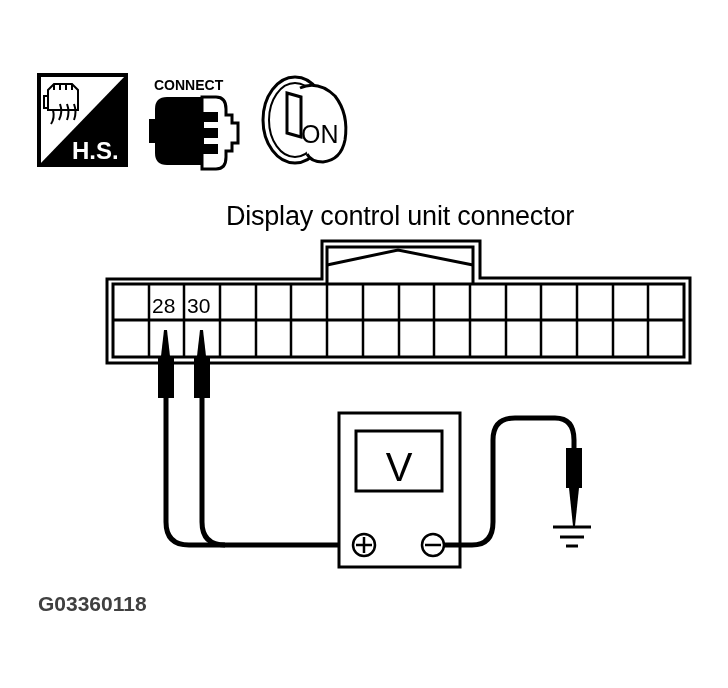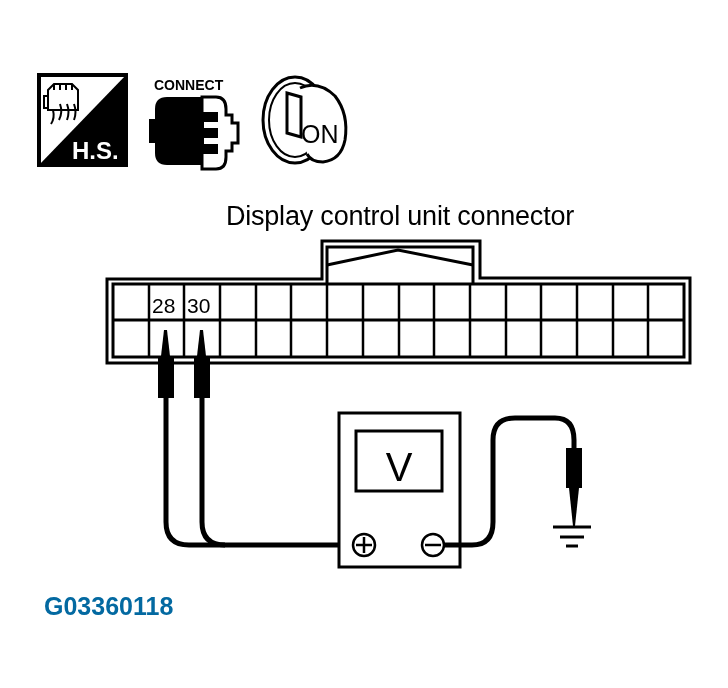"G03360118" .fig-id { color: #0369a1 -> #404040; font-size: 25px -> 21px; left: 44px -> 38px }
